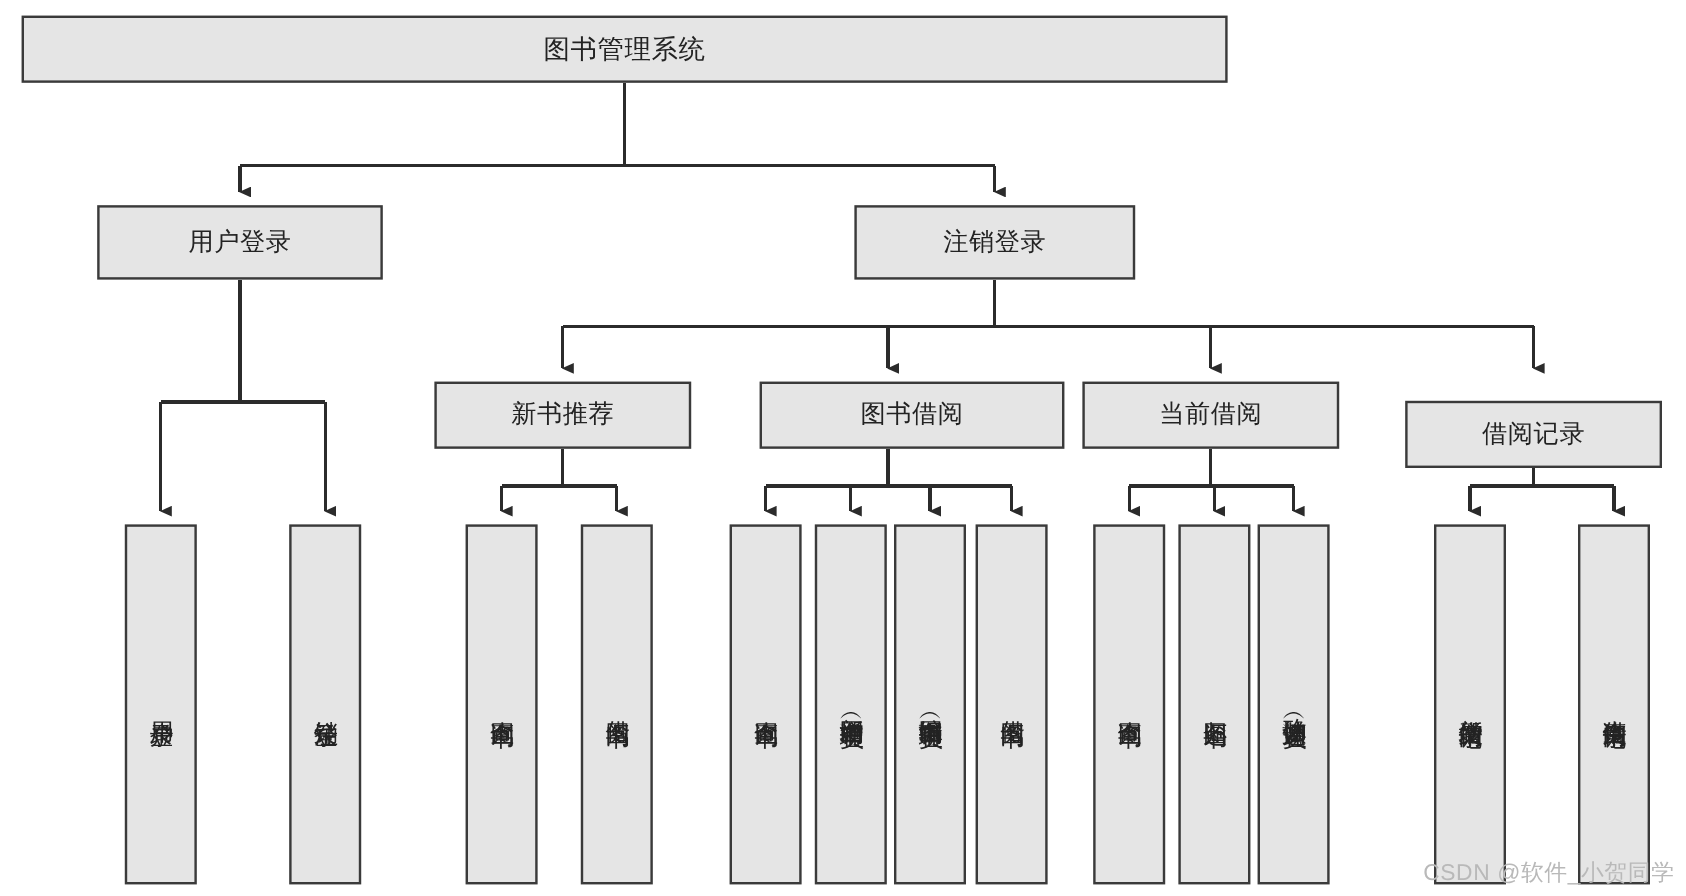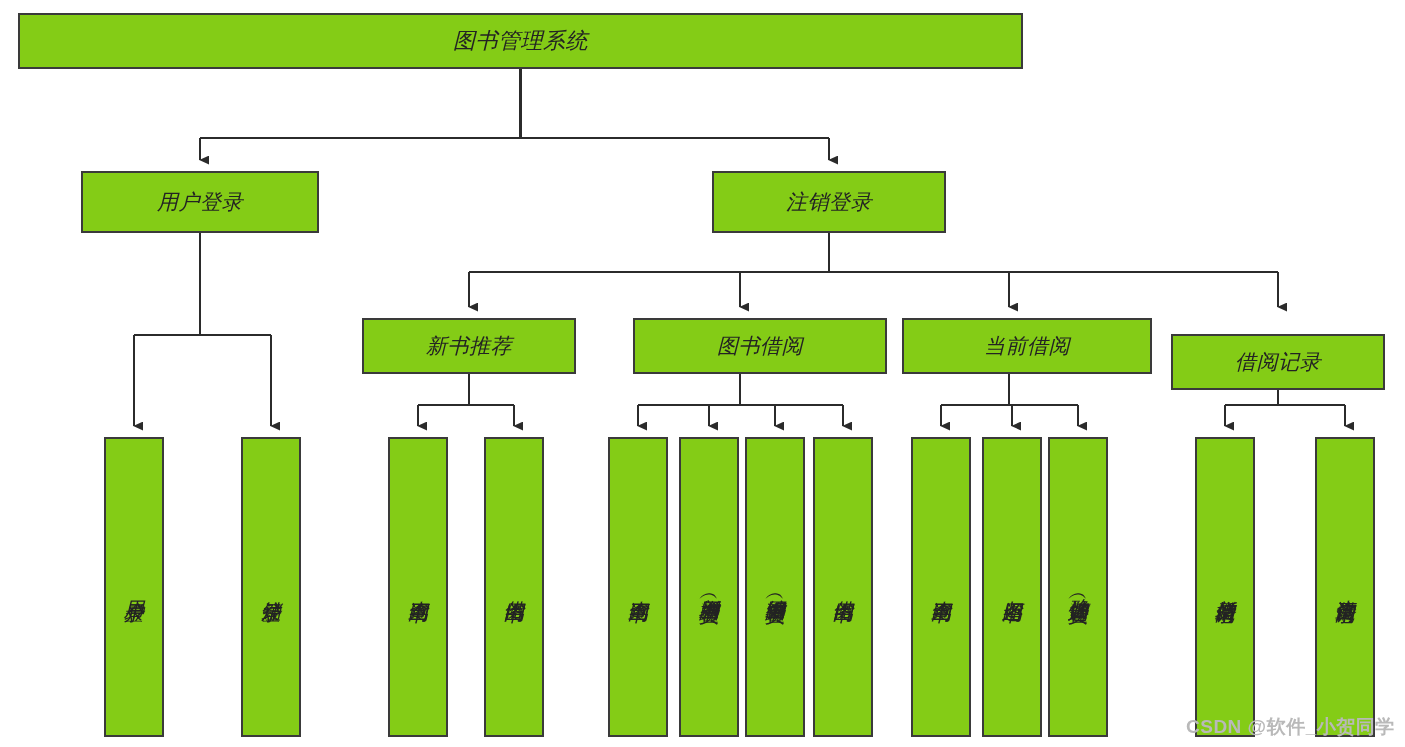"图书管理系统" .node-box { background: #84cc16 -> #e5e5e5; font-style: italic -> none }
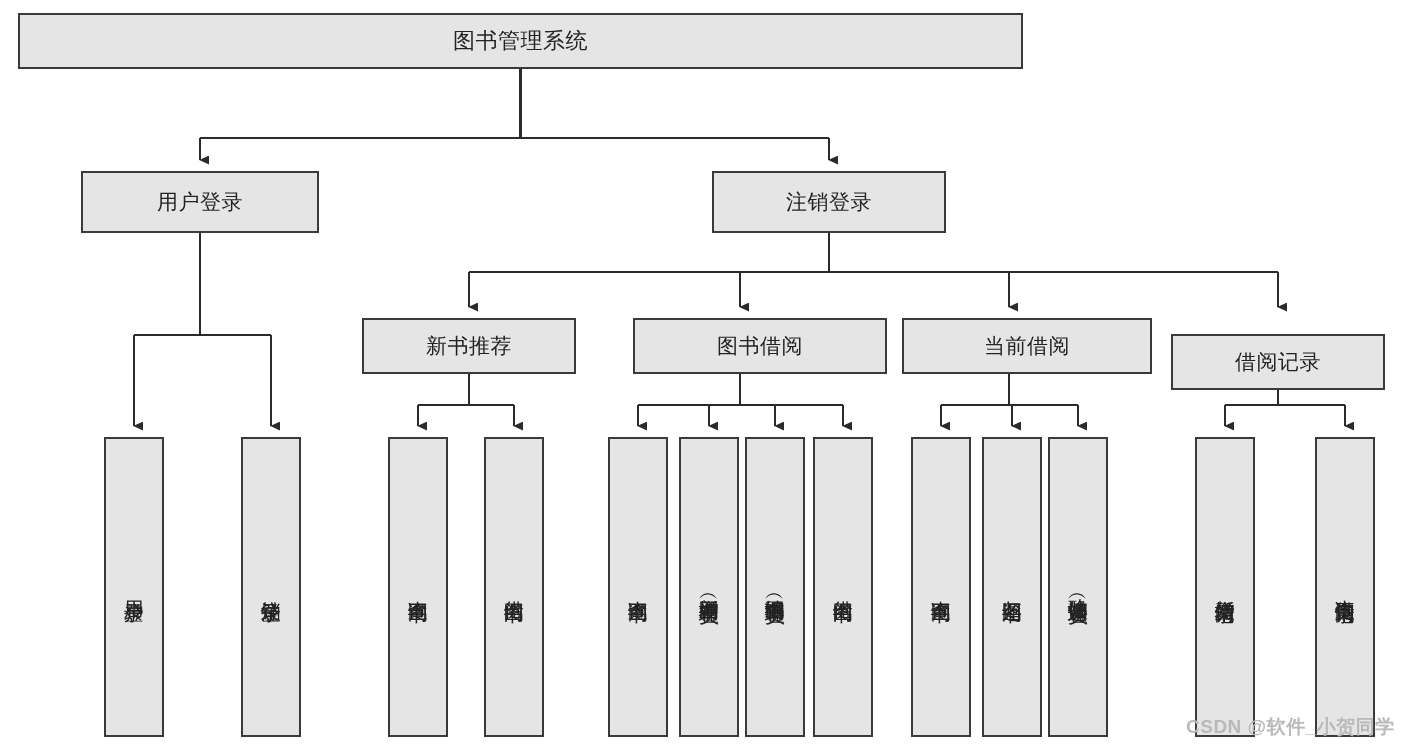"当前借阅" div.node-box { width: 250px -> 214px }
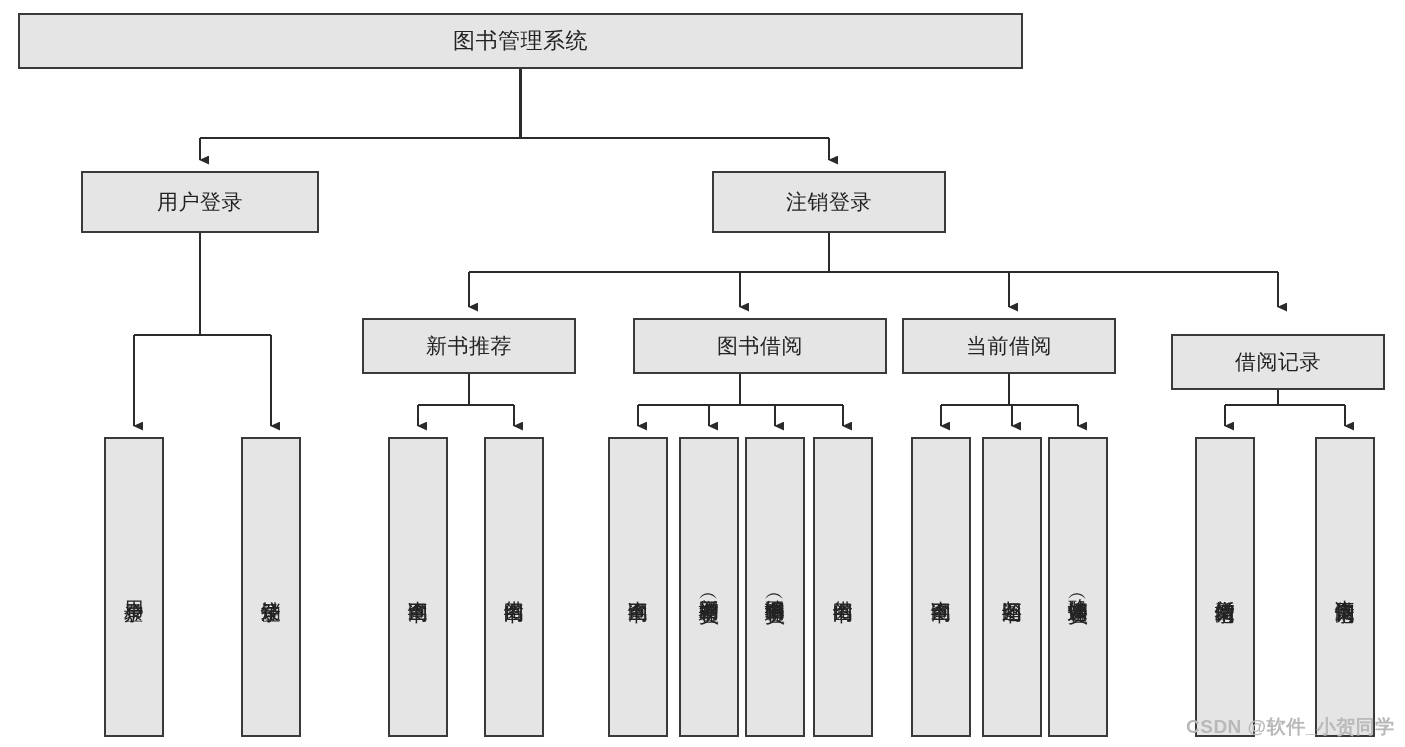"CSDN @软件_小贺同学" #watermark { font-weight: bold -> none }
